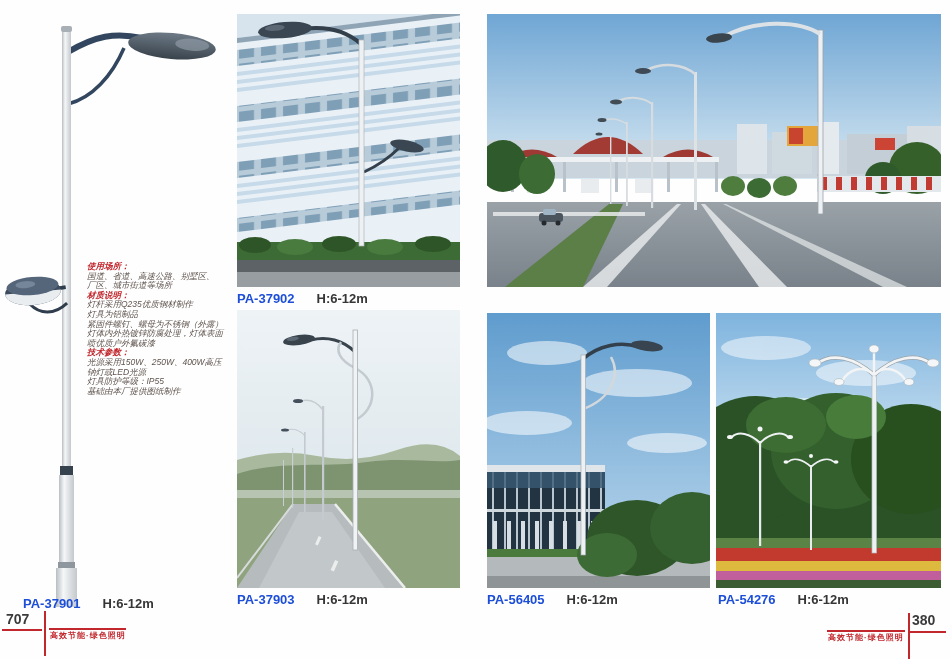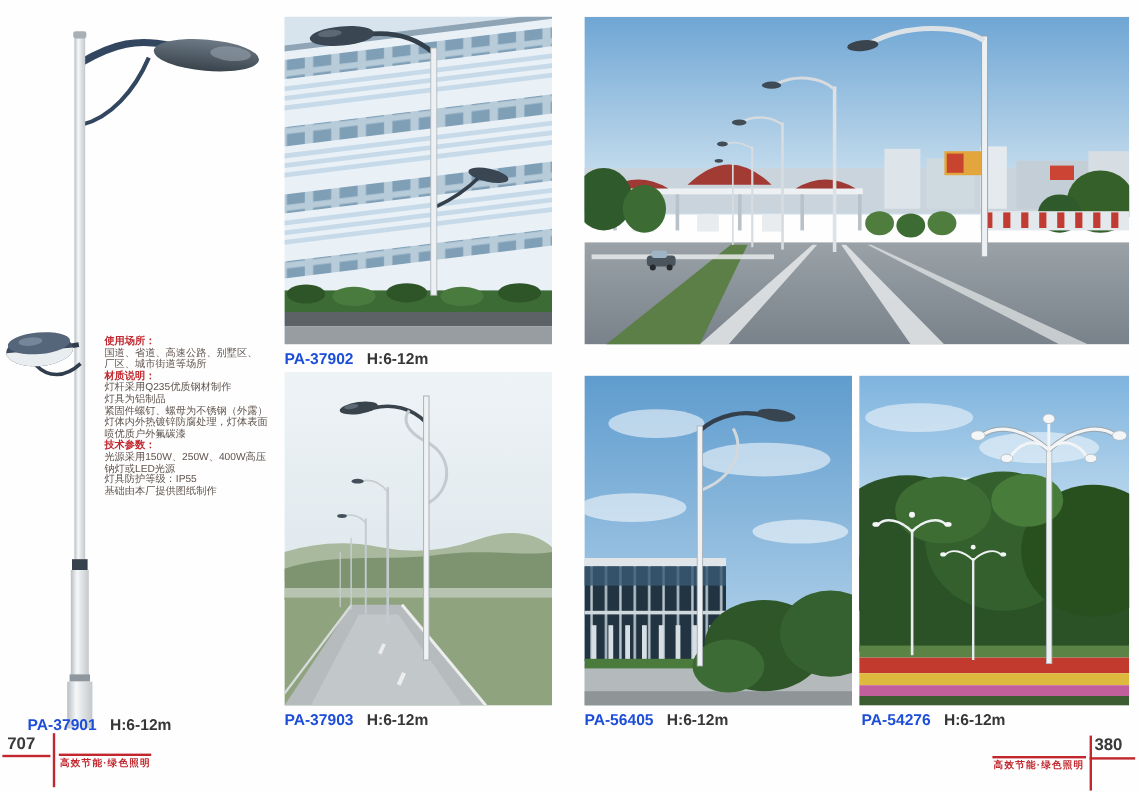"使用场所：" .specs { font-style: none -> italic; top: 280px -> 262px }
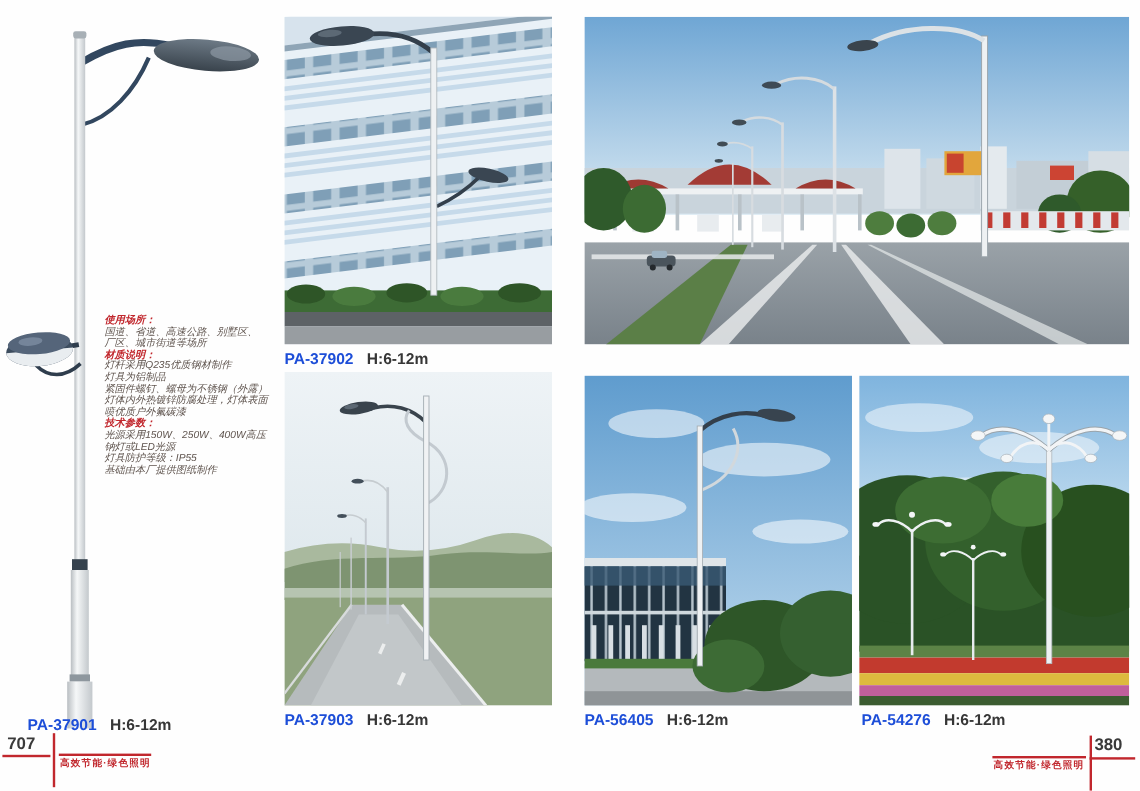"H:6-12m" .prod-label .size { margin-left: 11px -> 22px }
